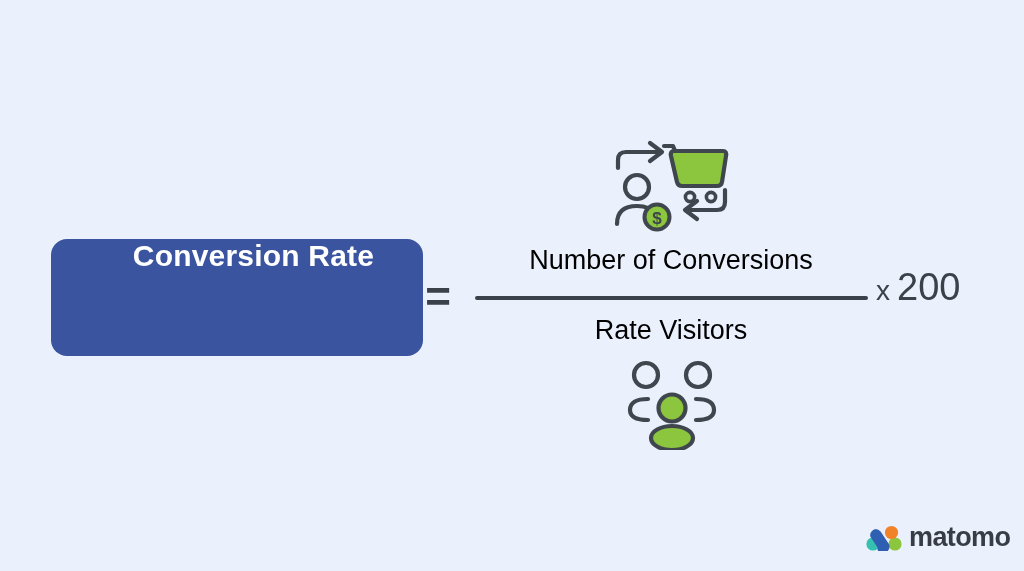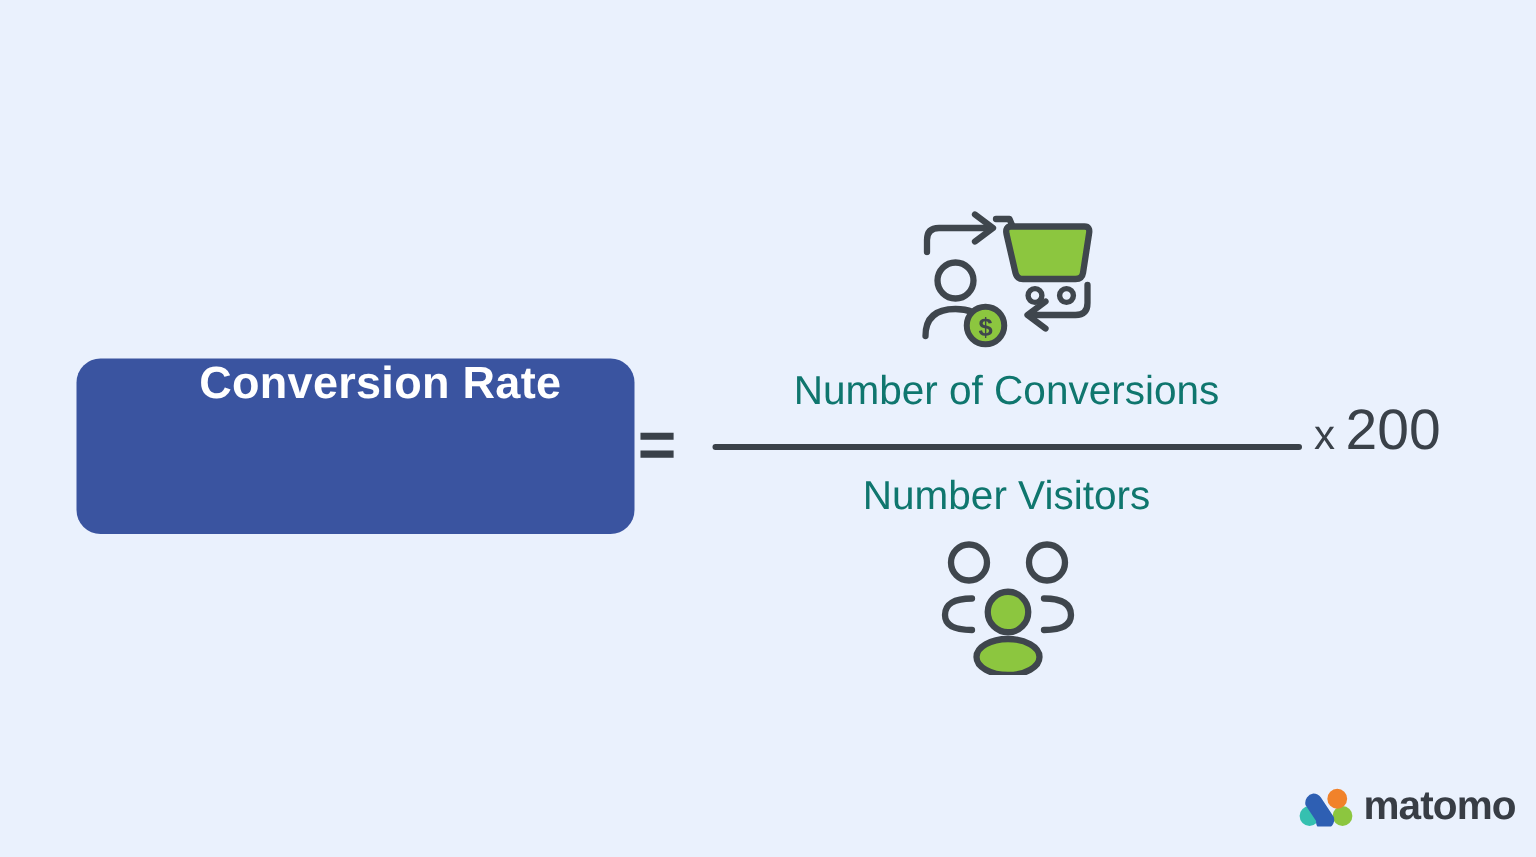"Number of Conversions" #numerator-text, #denominator-text { color: #0f766e -> #000000 }
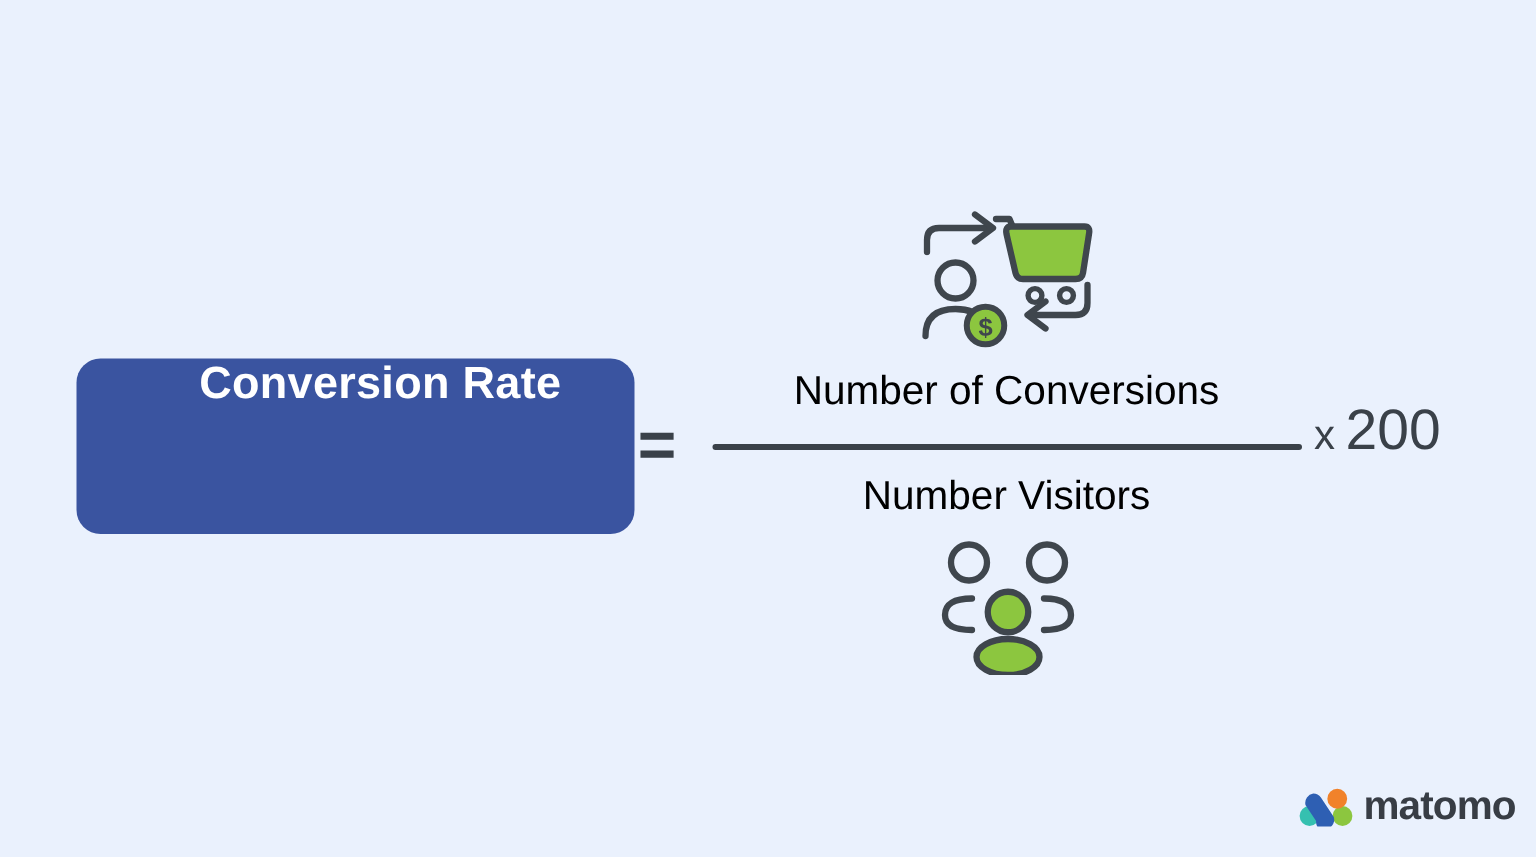"Number Visitors" div { text: Number -> Rate }
